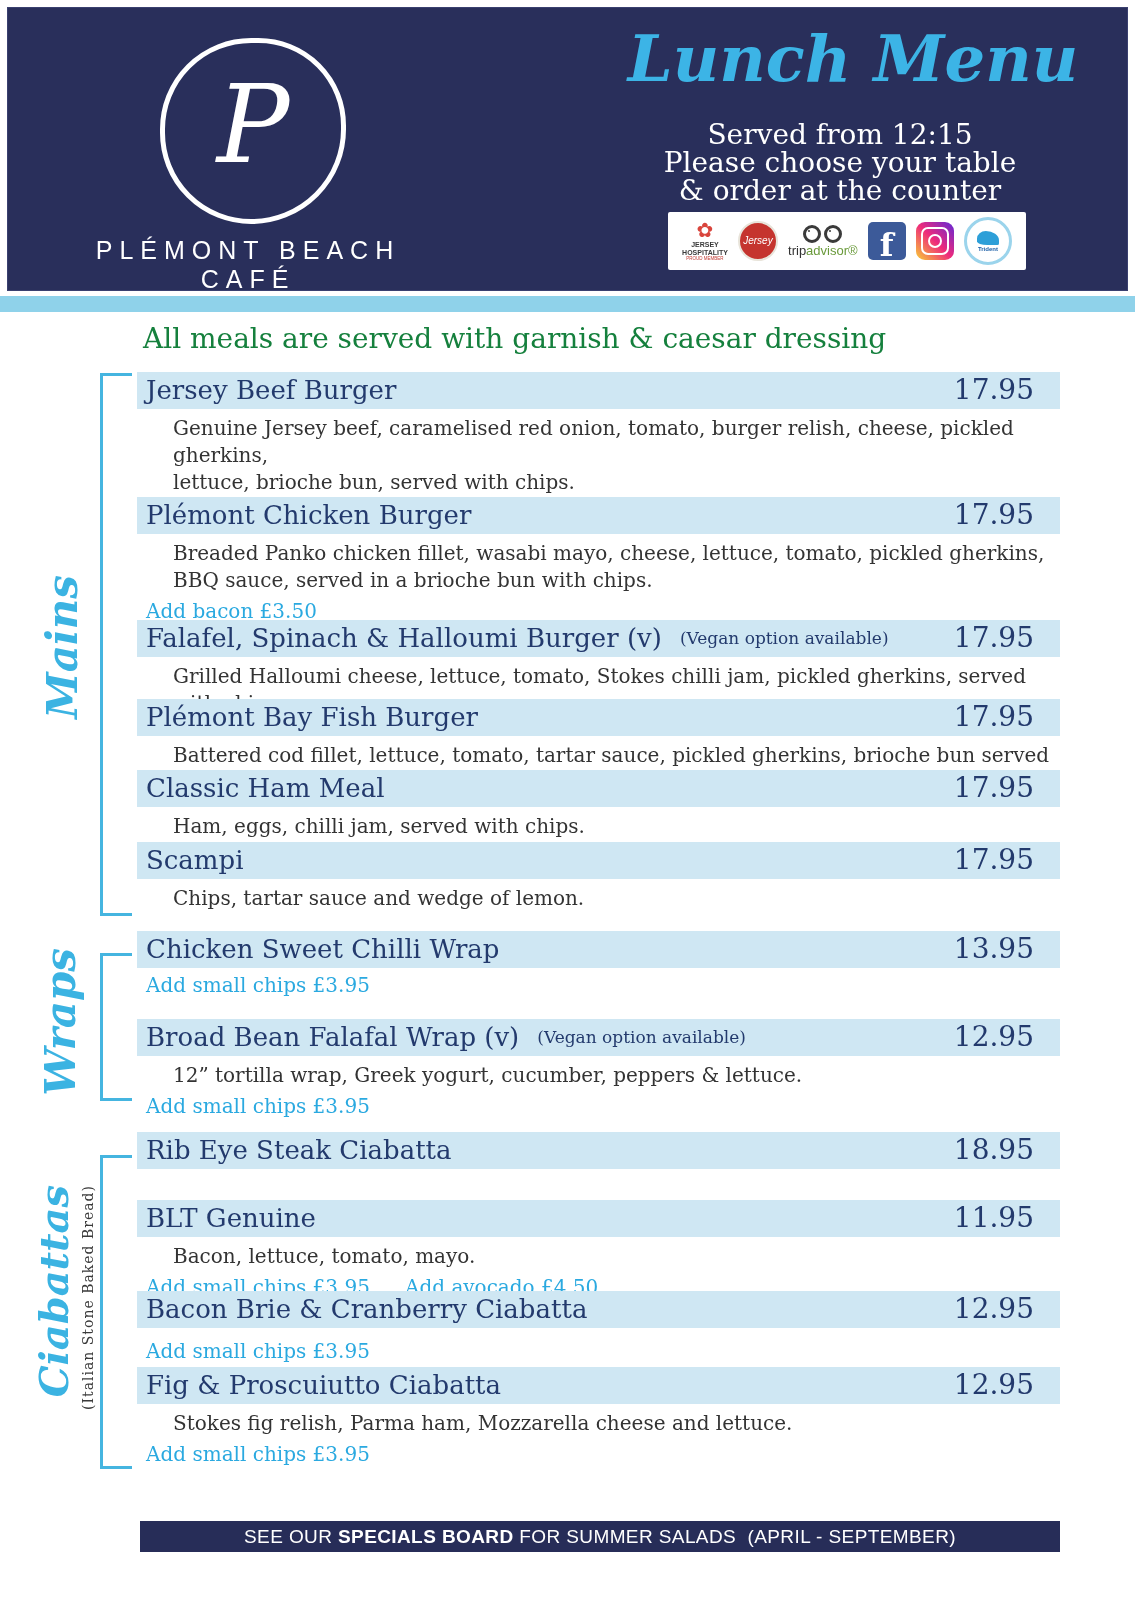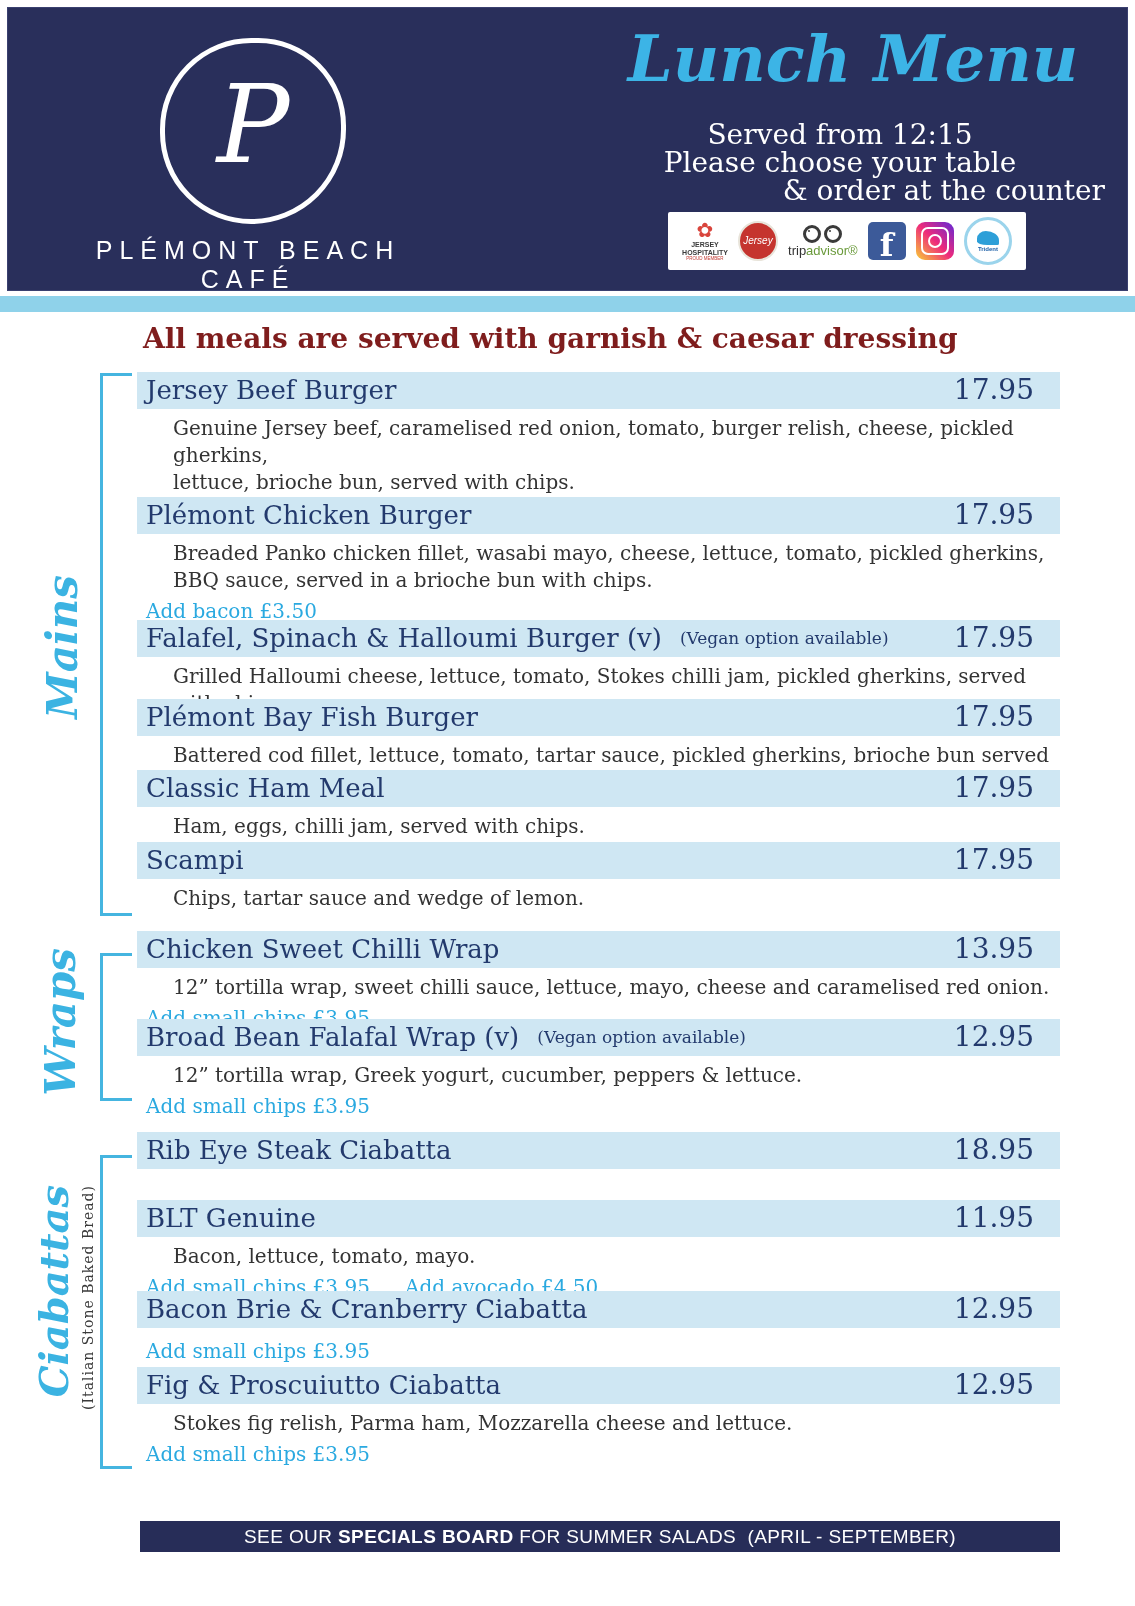"& order at the counter" .hl3 { text-align: right -> none }
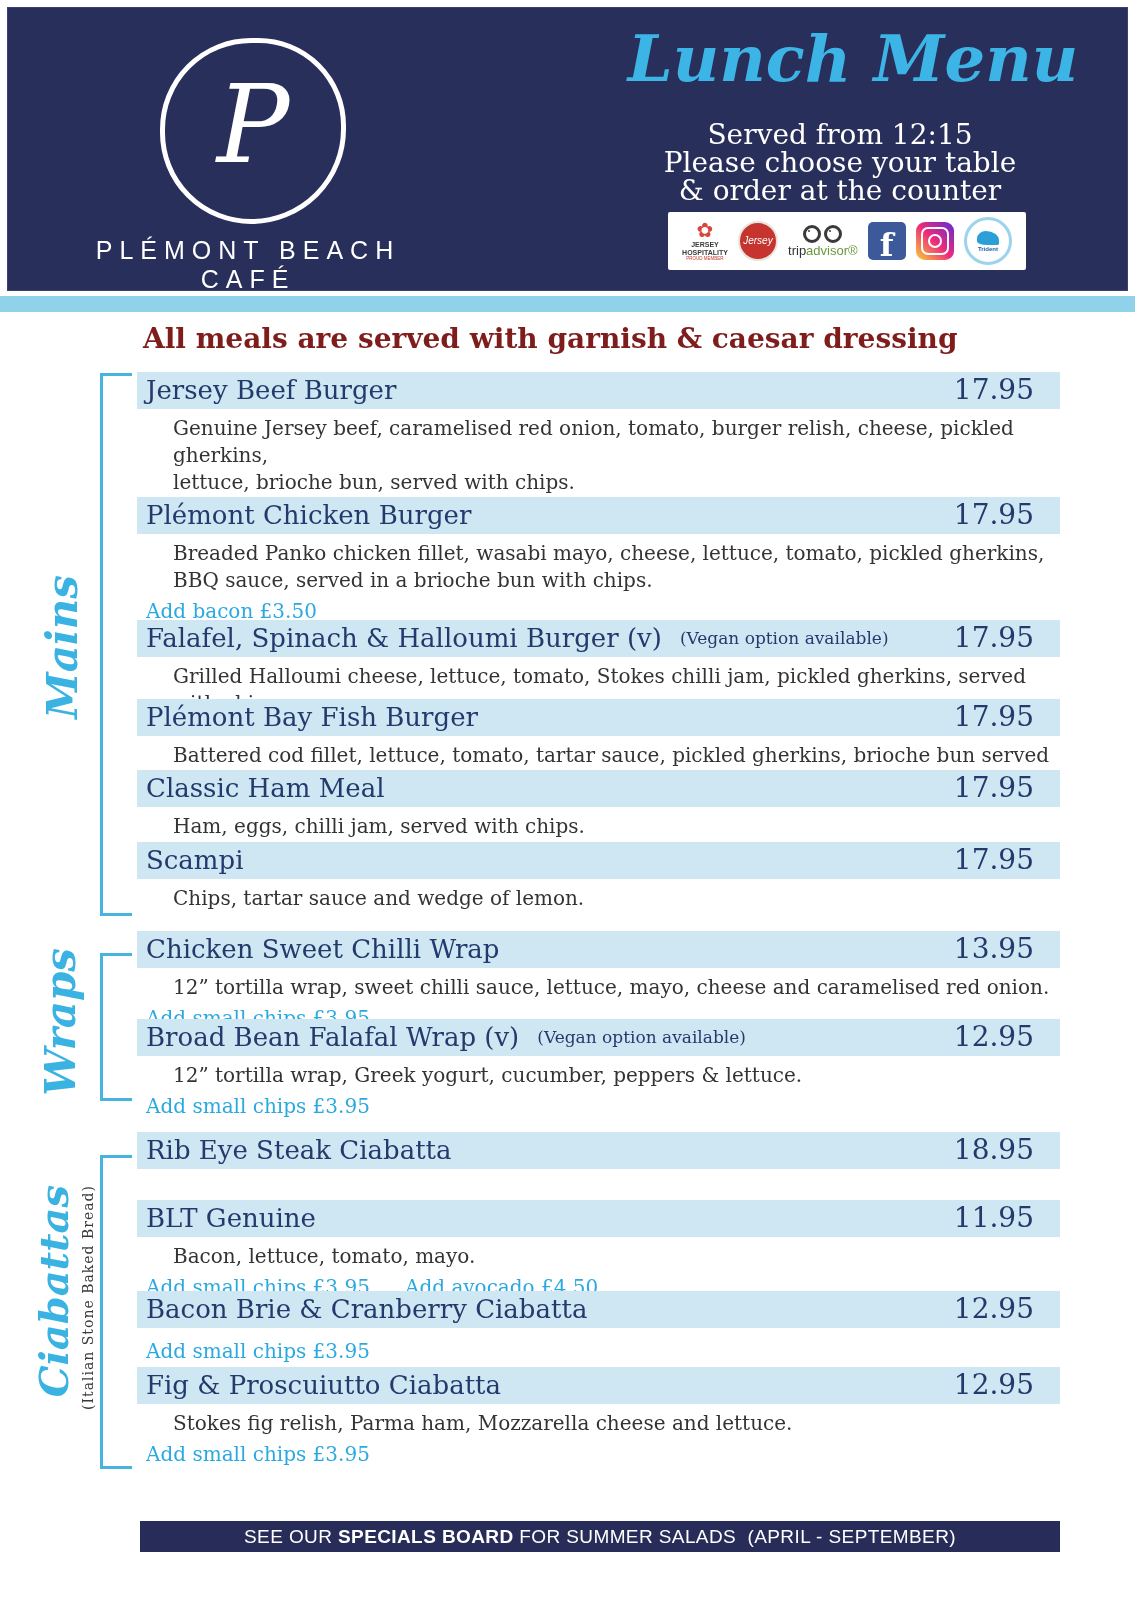"All meals are served with" .notice { color: #7f1d1d -> #15803d; font-weight: bold -> normal }
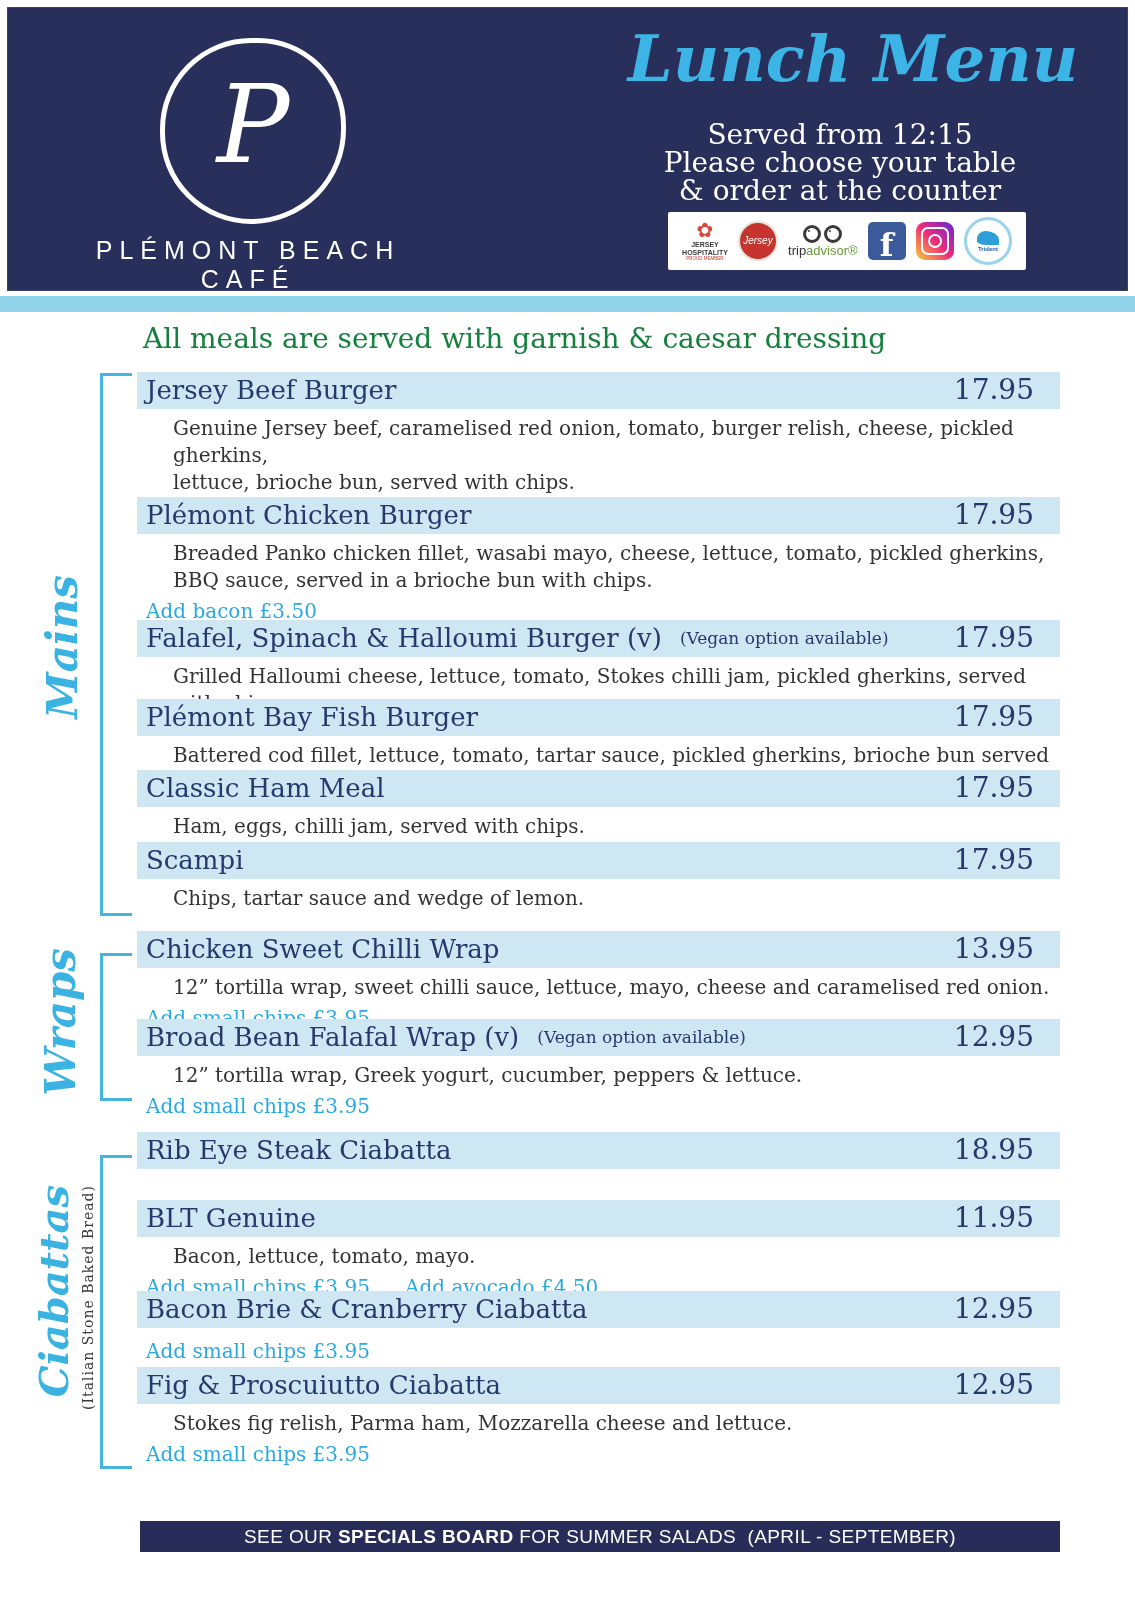"12” tortilla wrap, sweet chilli" div.desc { html: <div> <div>12” tortilla wrap, sweet chilli sauce, lettuce, mayo, cheese and caramelised red onion.</div> </div> -> none }
